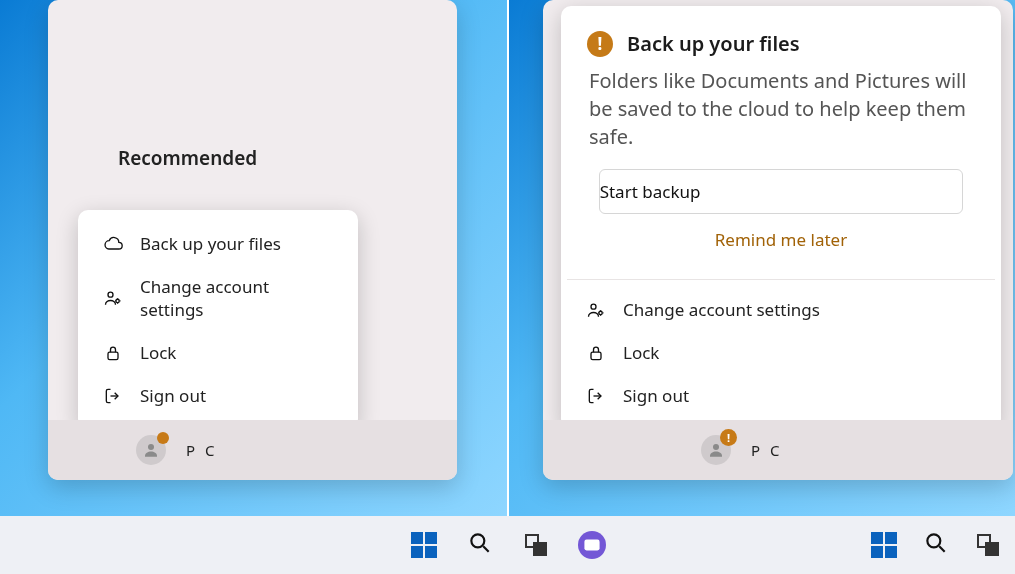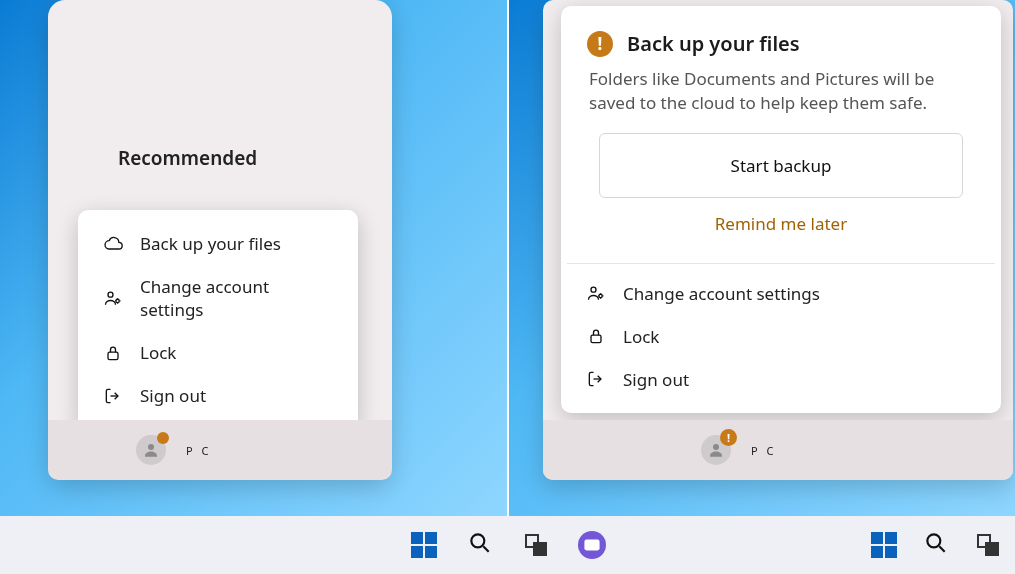"Folders like Documents and Pictures" .backup-desc { font-size: 17px -> 20px }
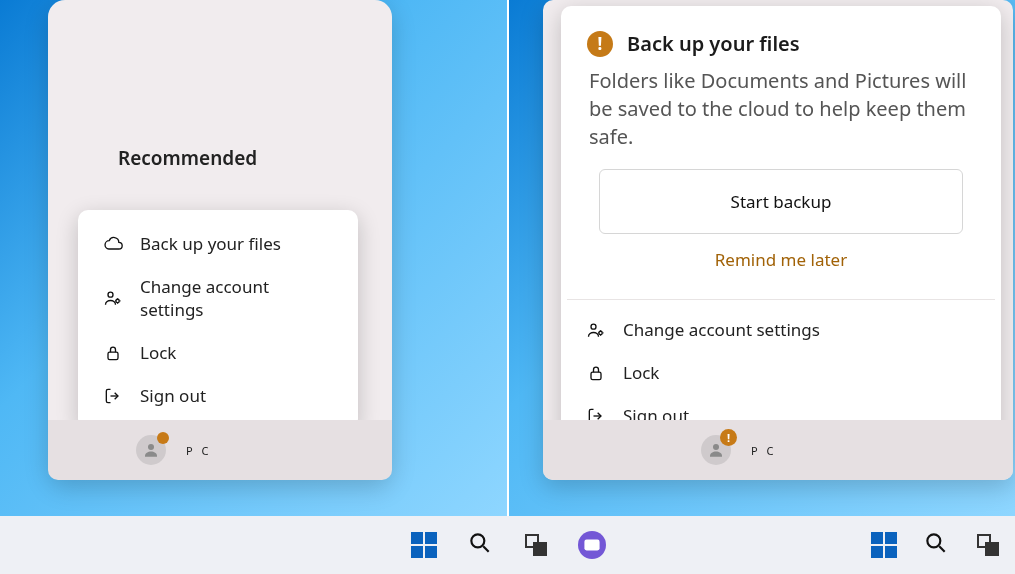"Recommended" .pane-left .start-card { border-radius: 17px -> none; width: 344px -> 409px }
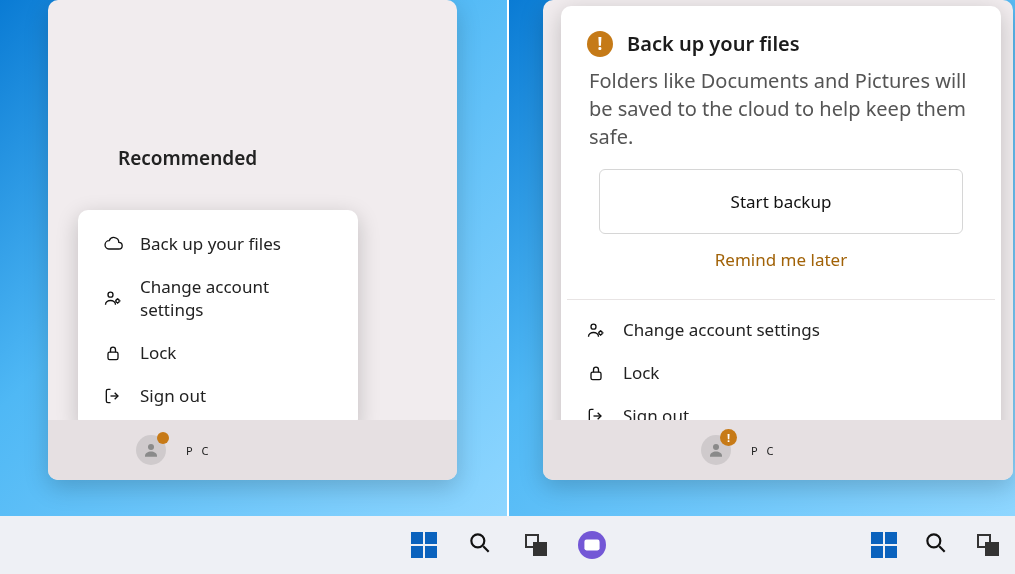"Start backup" .btn-primary { padding: 20px 0 -> 10px 0; text-align: center -> none }
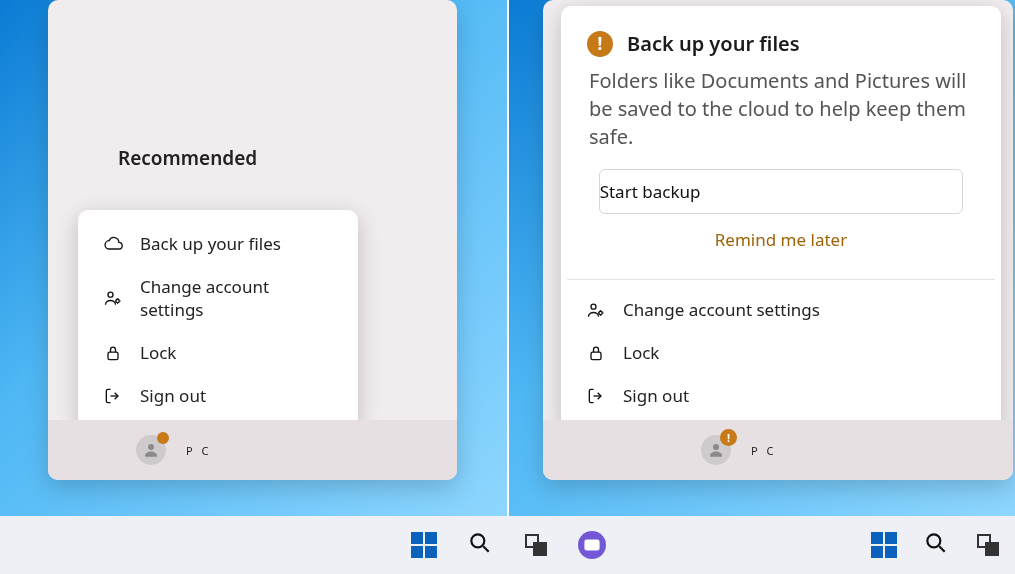"P C" .username { font-size: 11px -> 15px }
